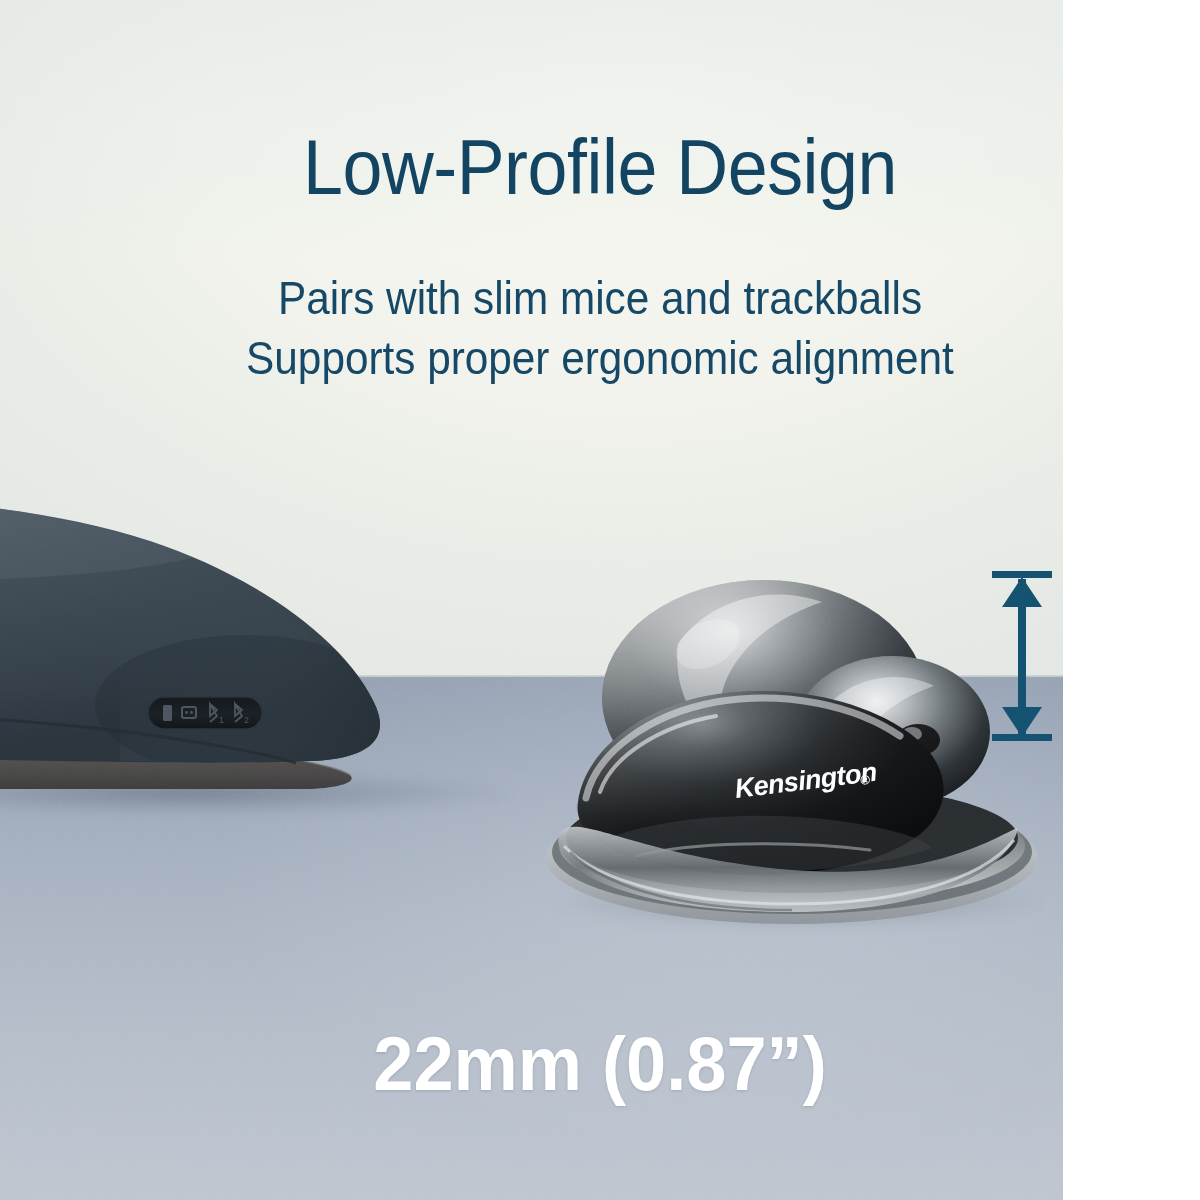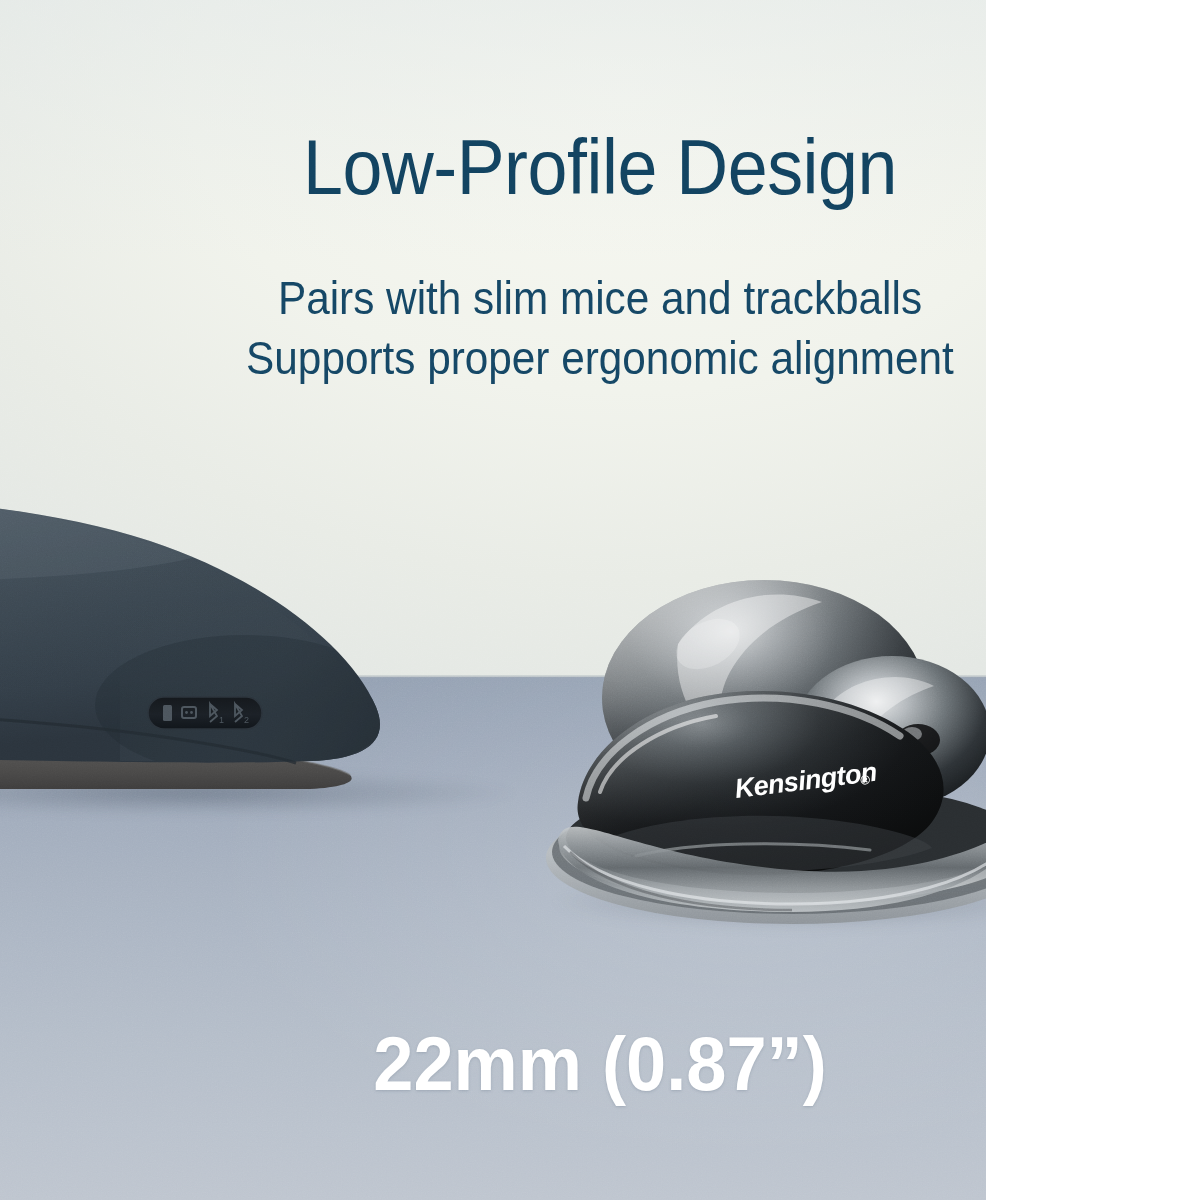"Low-Profile Design" #stage { width: 986px -> 1063px }
